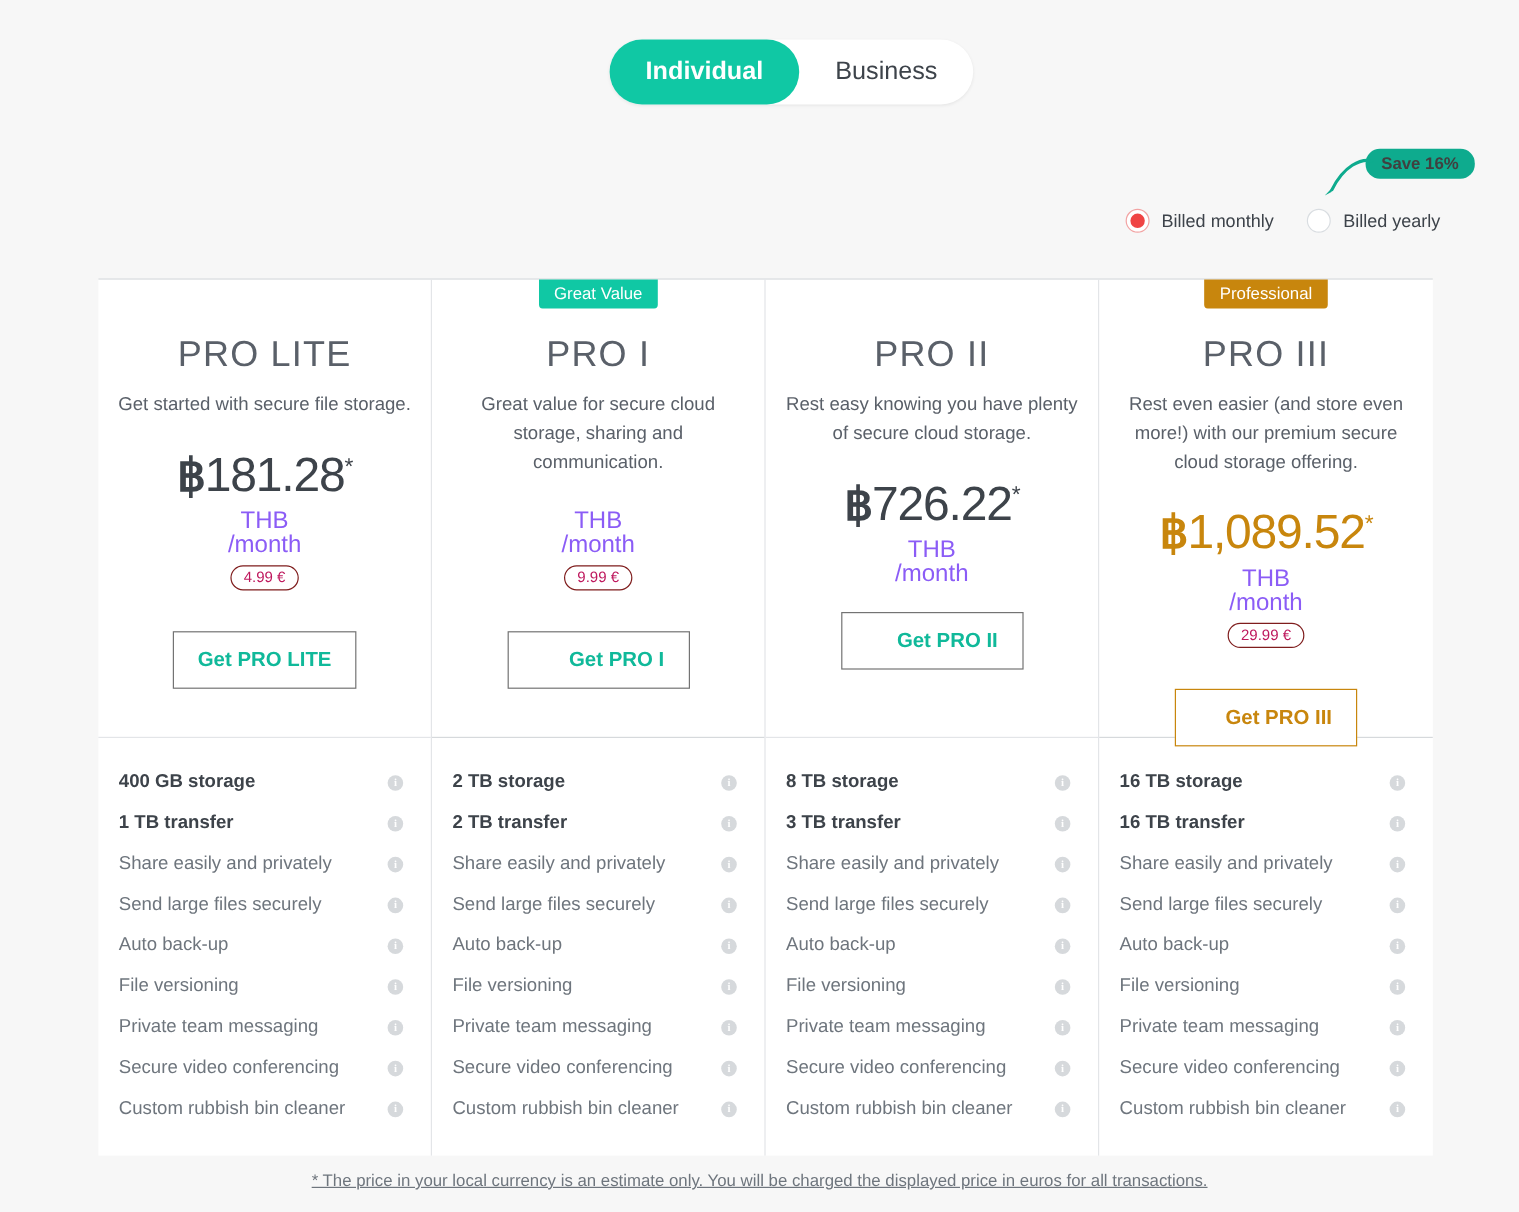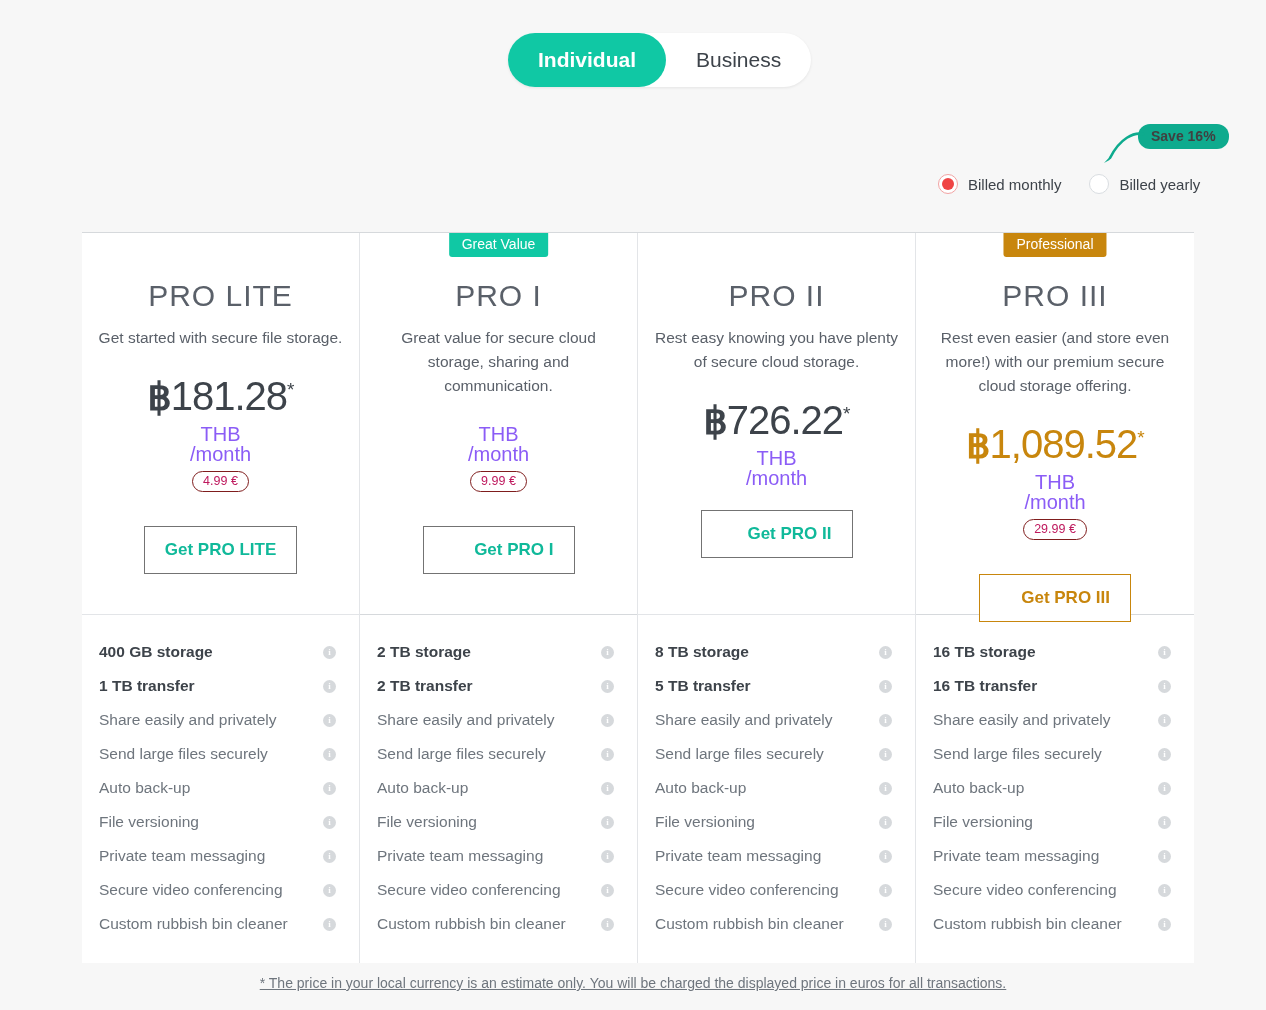"5 TB transfer" span.feature-label { text: 5 -> 3 }
